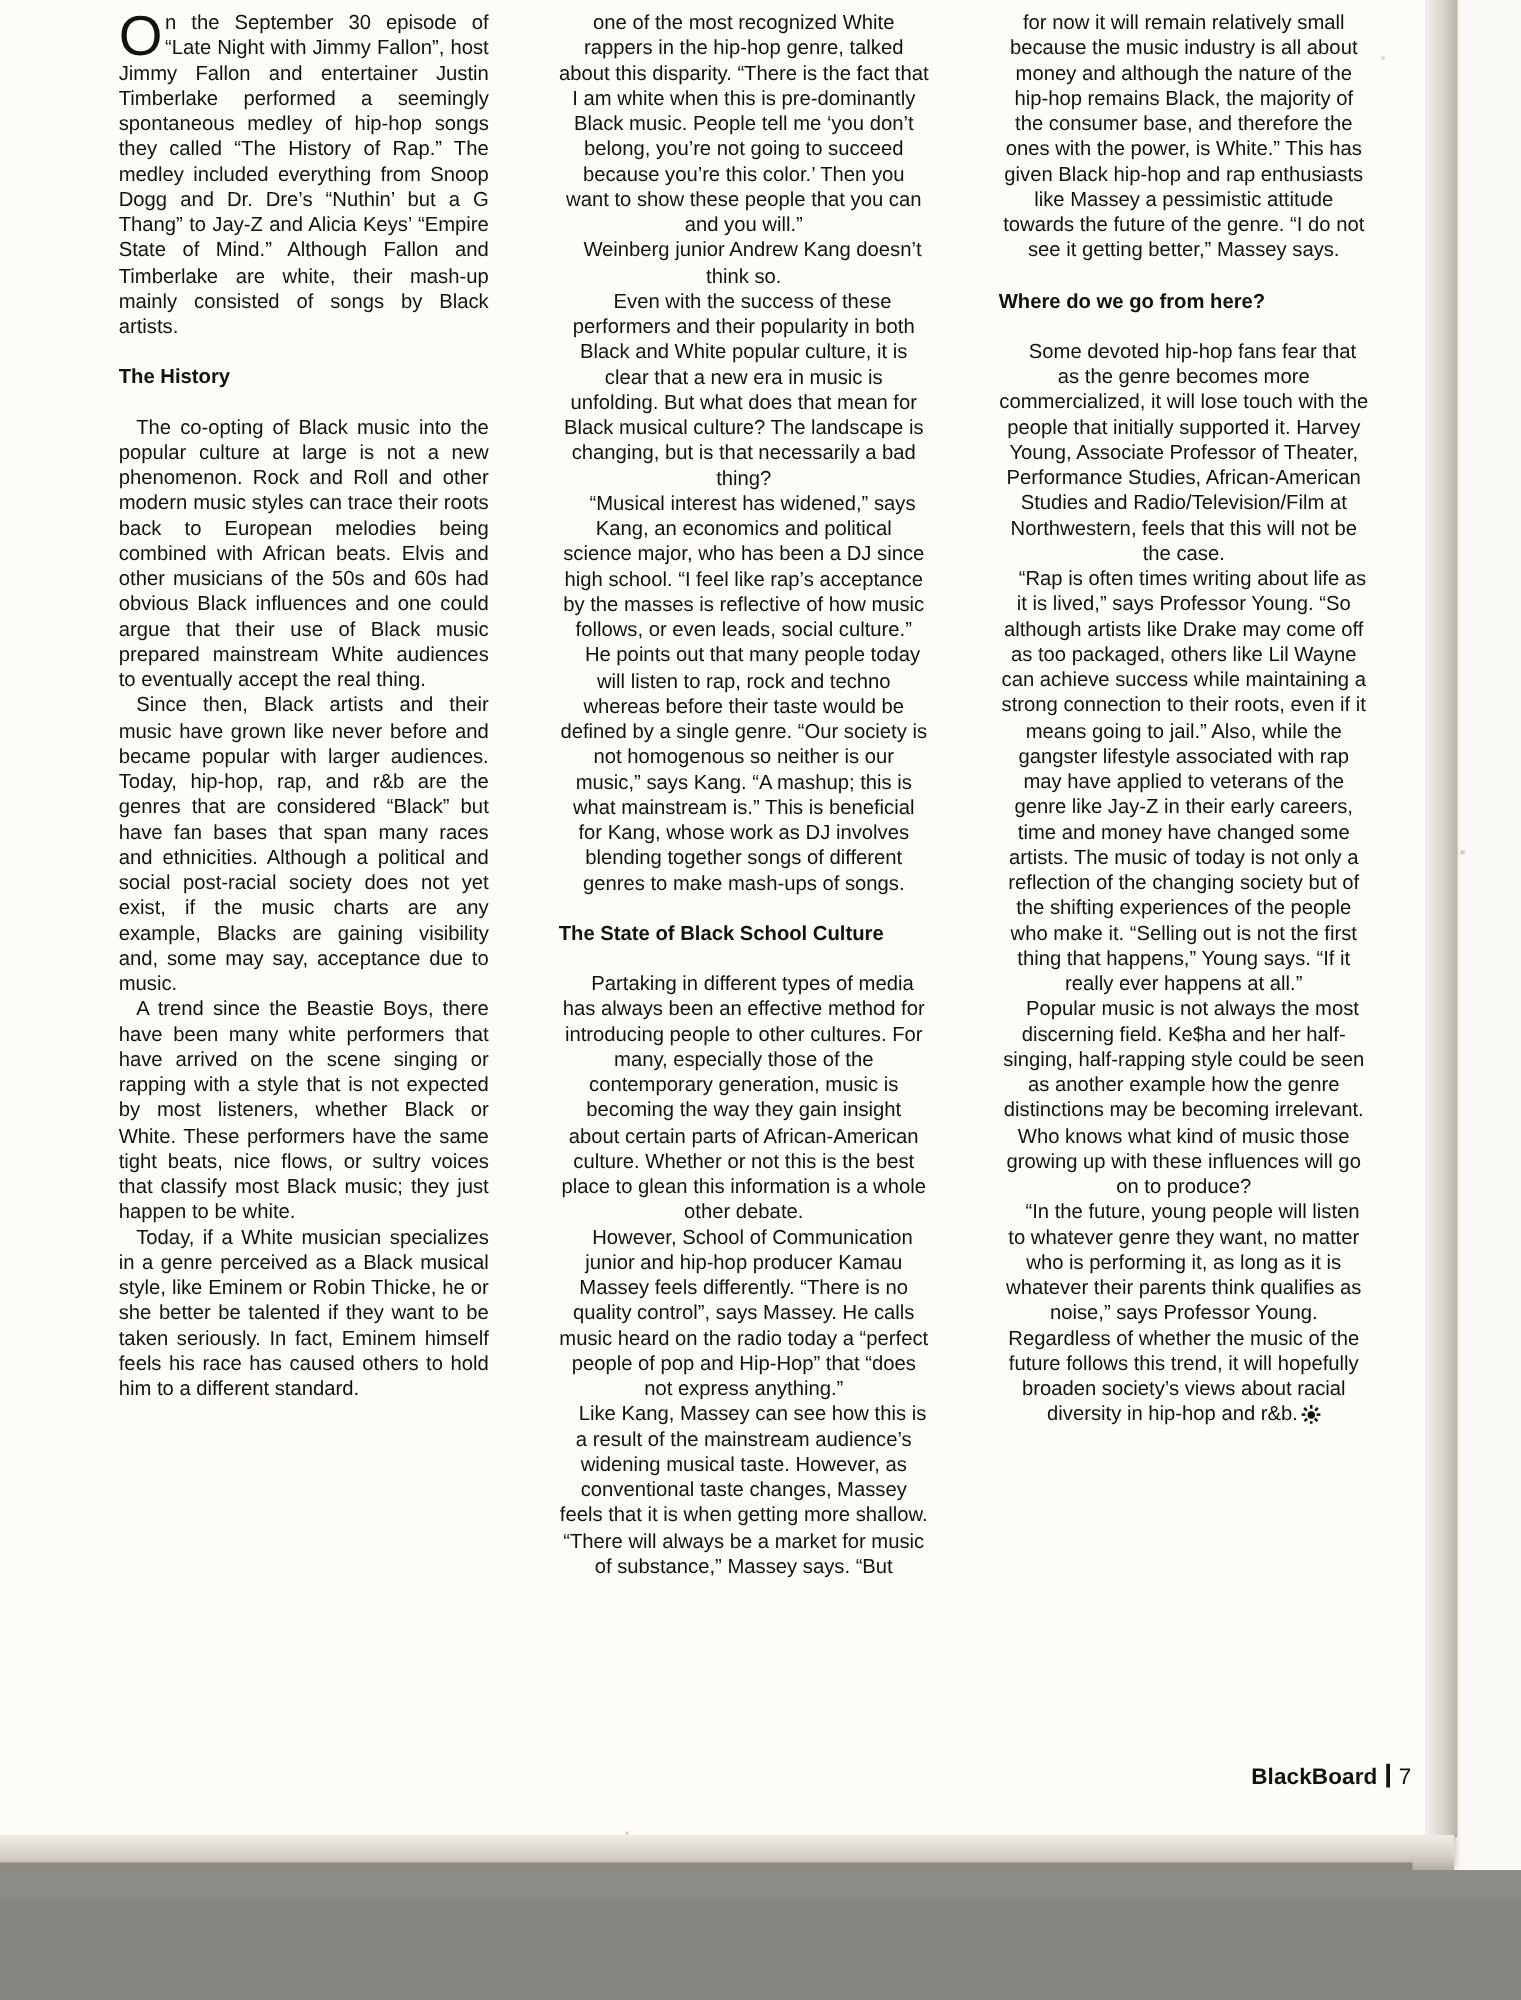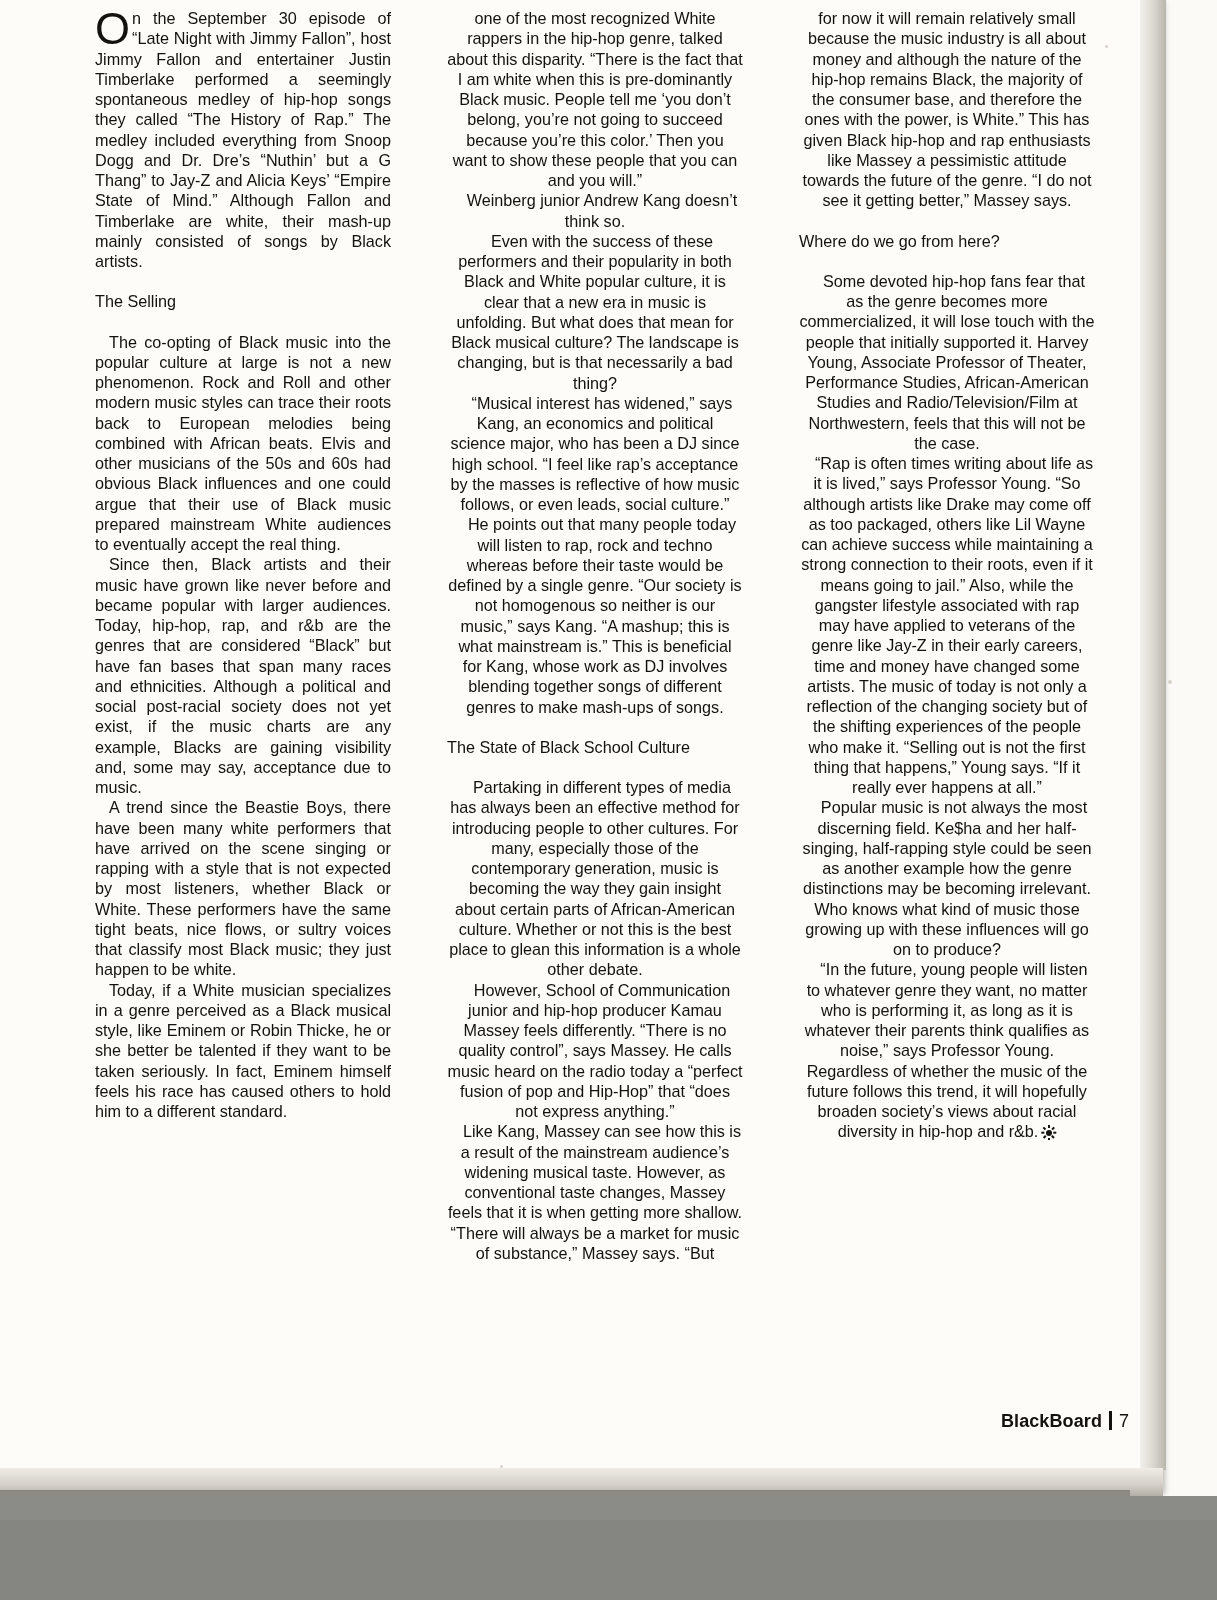"Where do we go from" .col h2 { font-weight: 400 -> 700 }
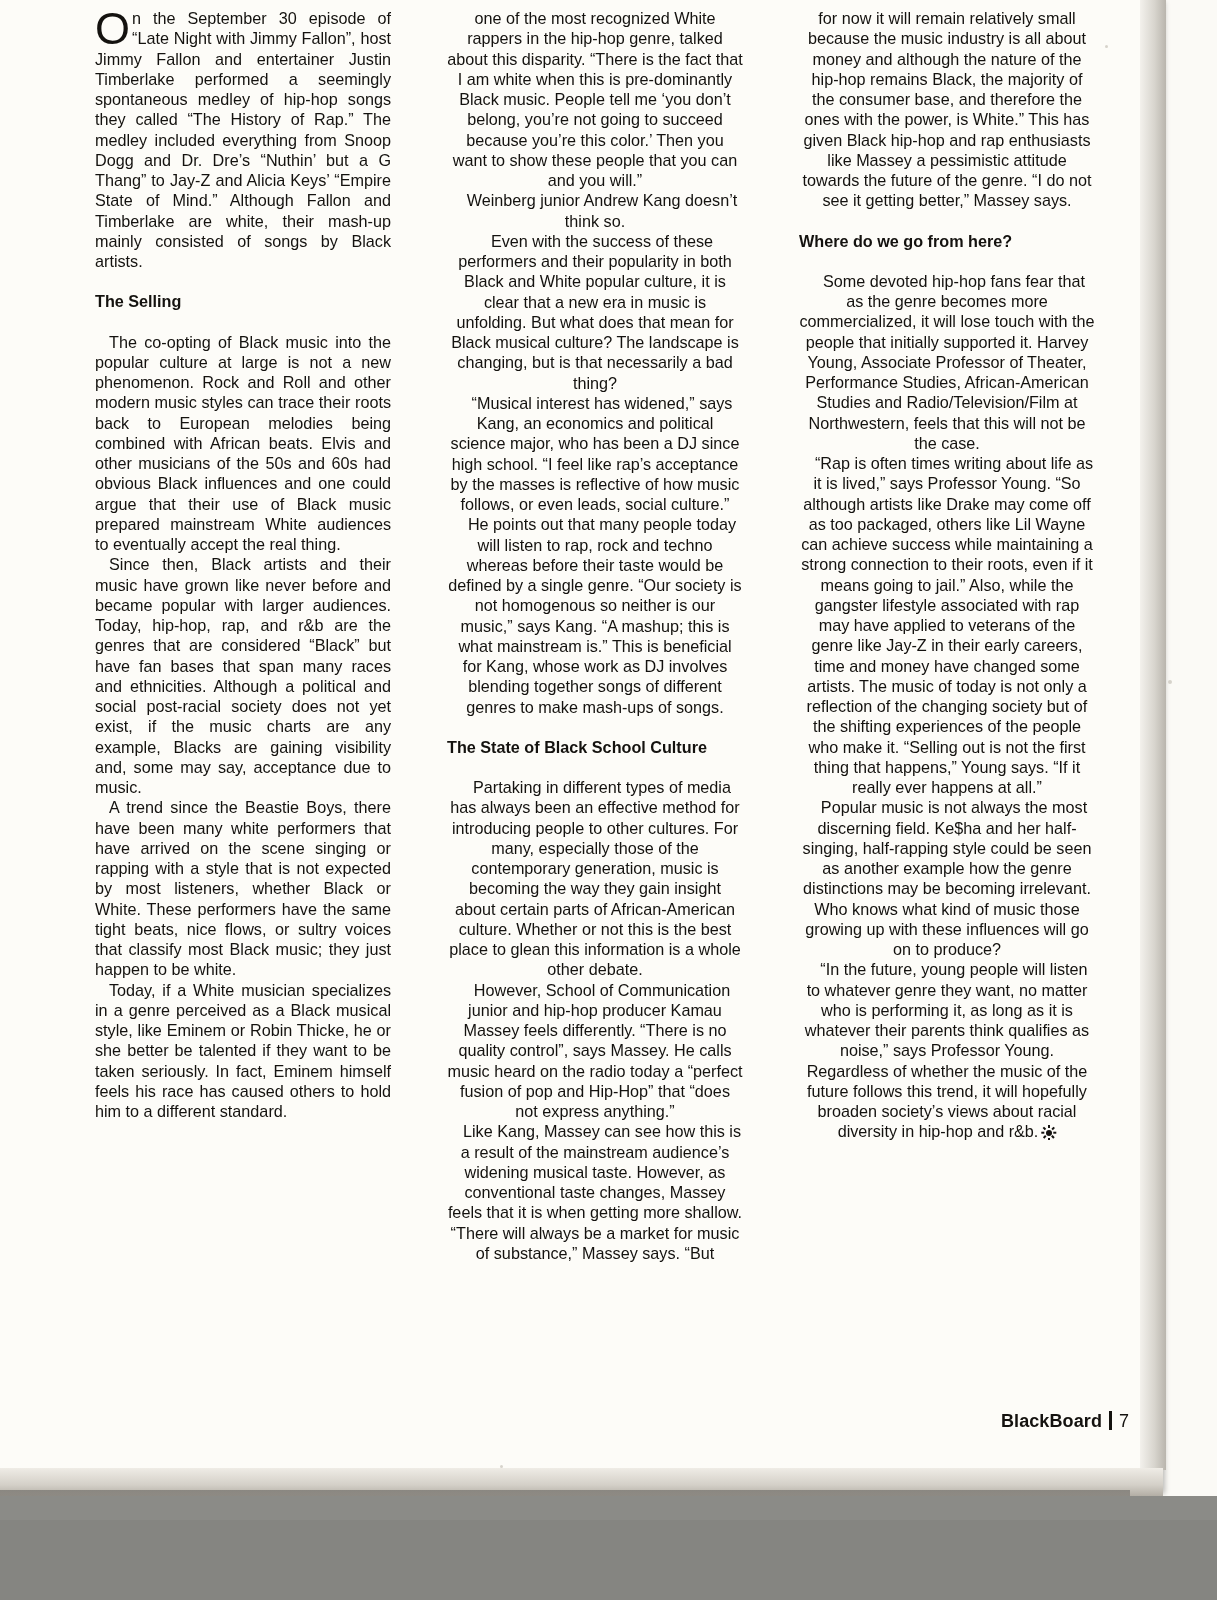"The Selling" h2 { text: Selling -> History }
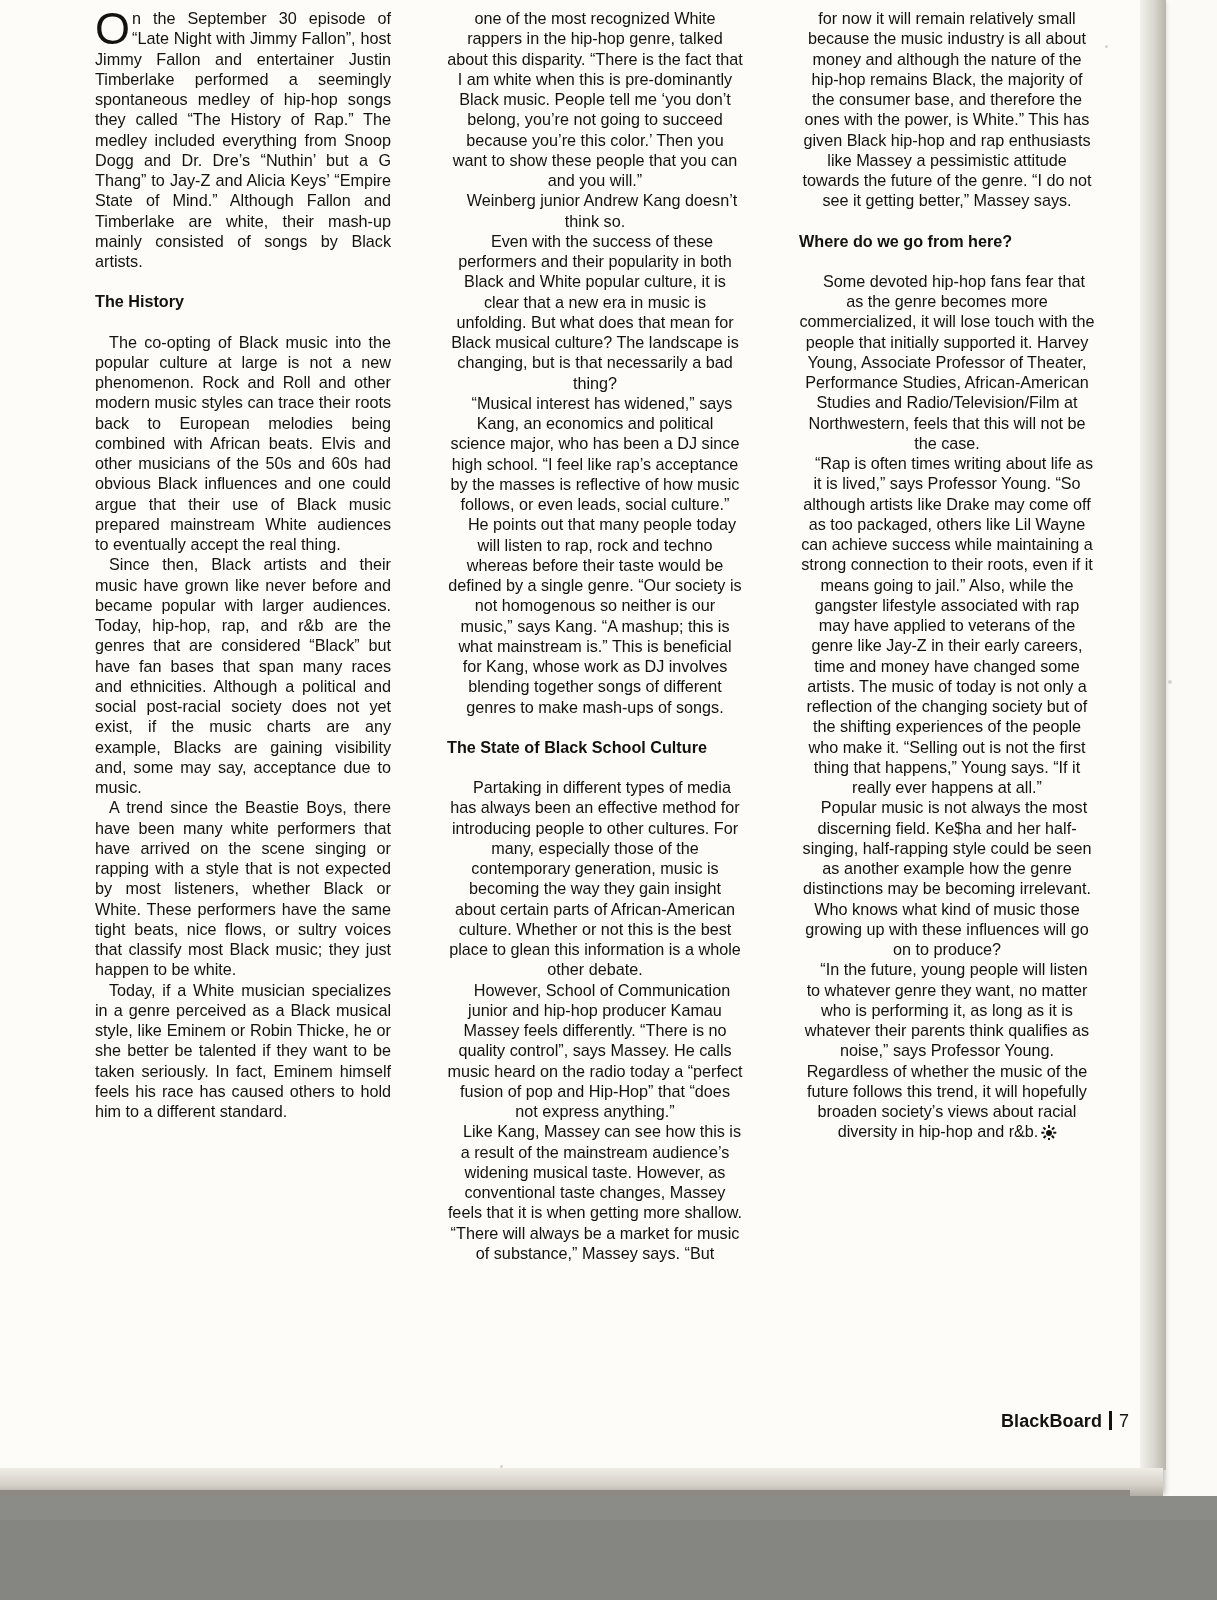"However, School of Communication junior" p.ragged { text: fusion -> people }
